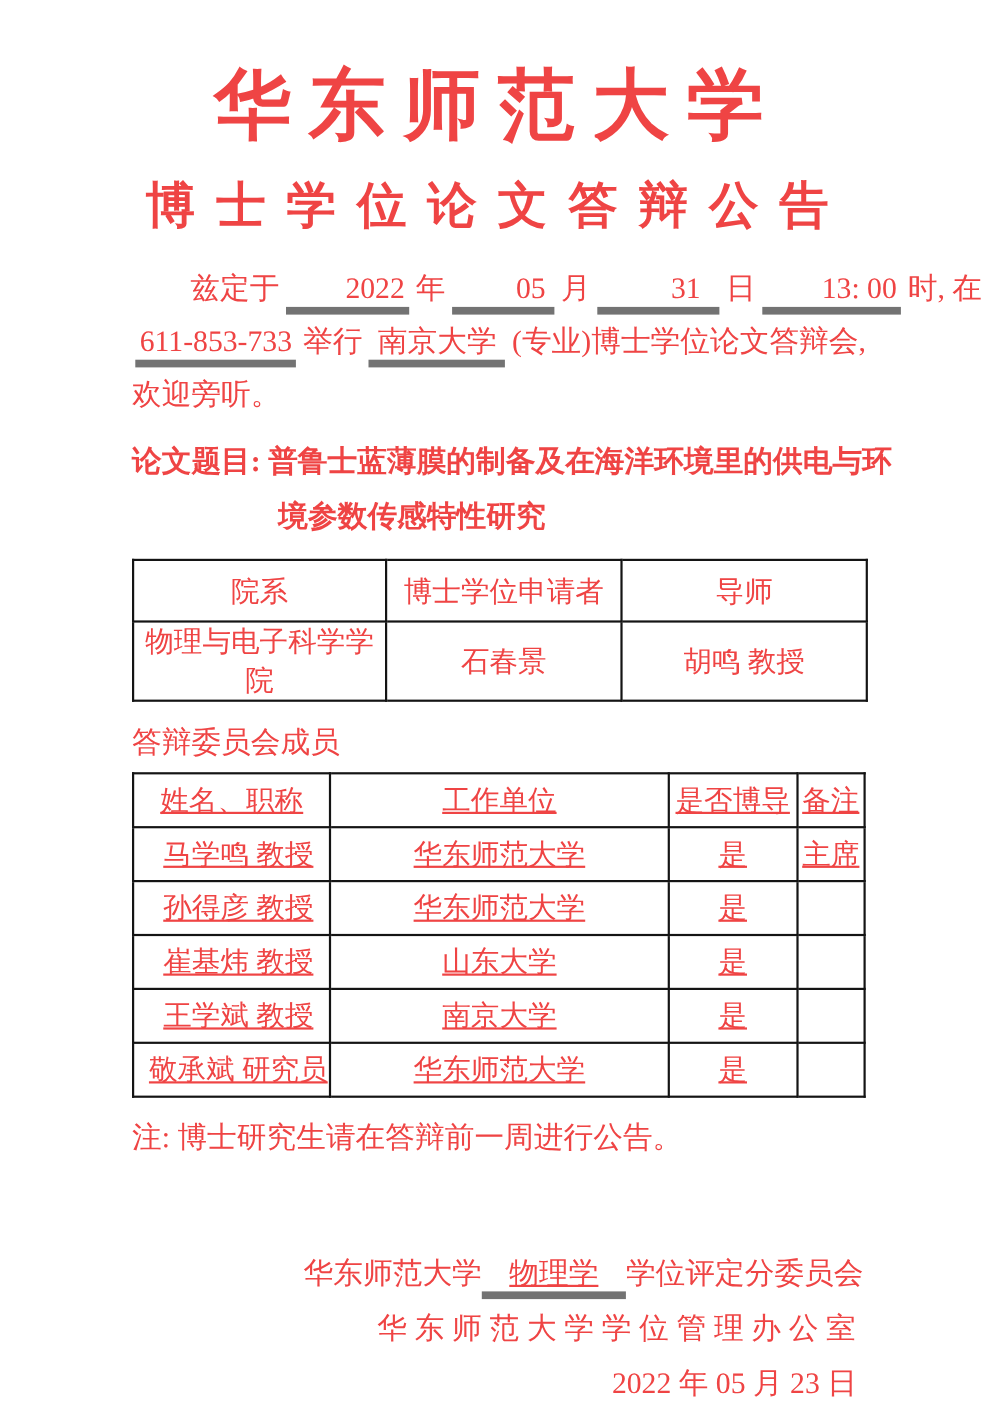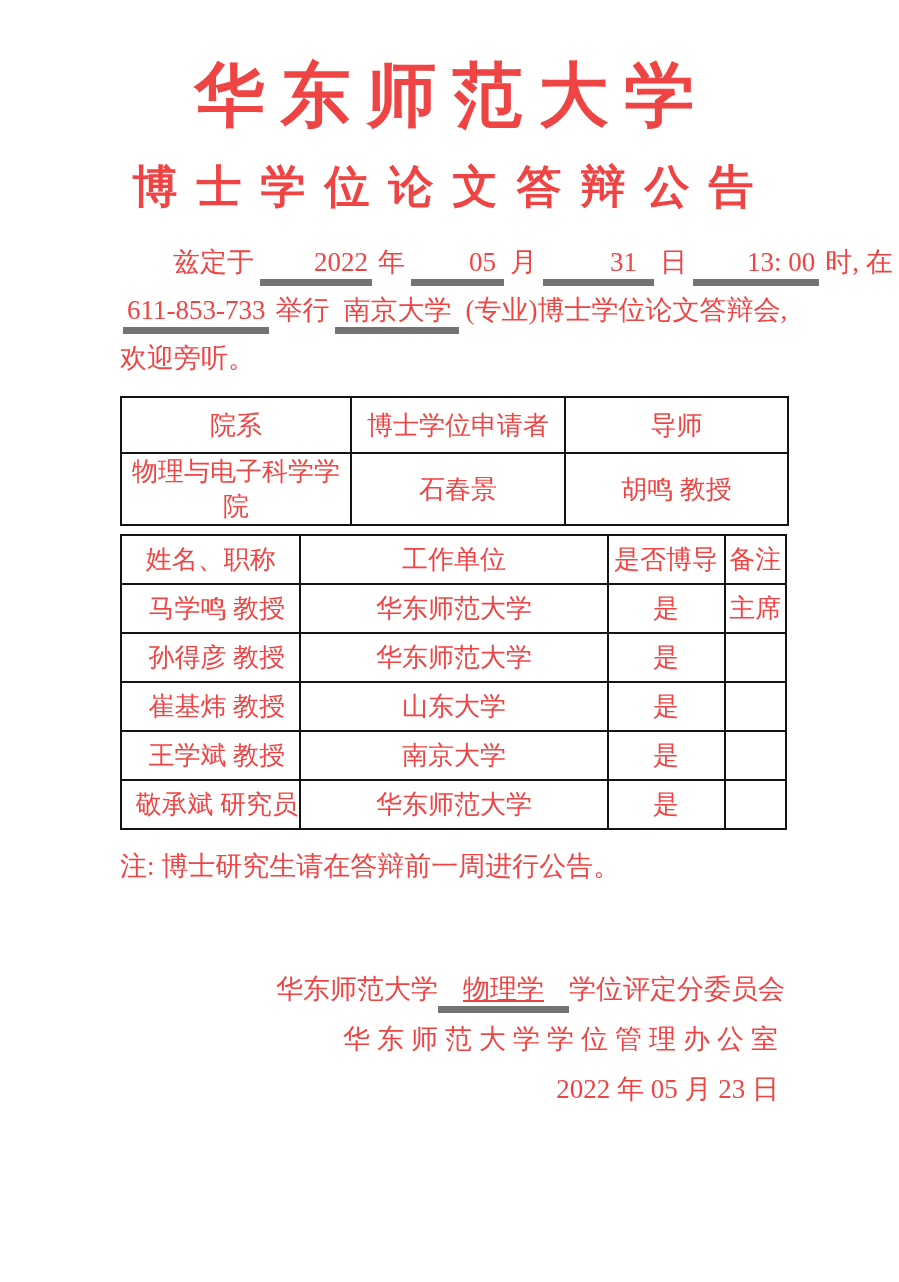"论文题目: 普鲁士蓝薄膜的制备及在海洋环境里的供电与环" div.thesis { html: none -> <div> <div> <span>论文题目:</span> <span>普鲁士蓝薄膜的制备及在海洋环境里的供电与环</span> </div> <div>境参数传感特性研究</div> </div> }
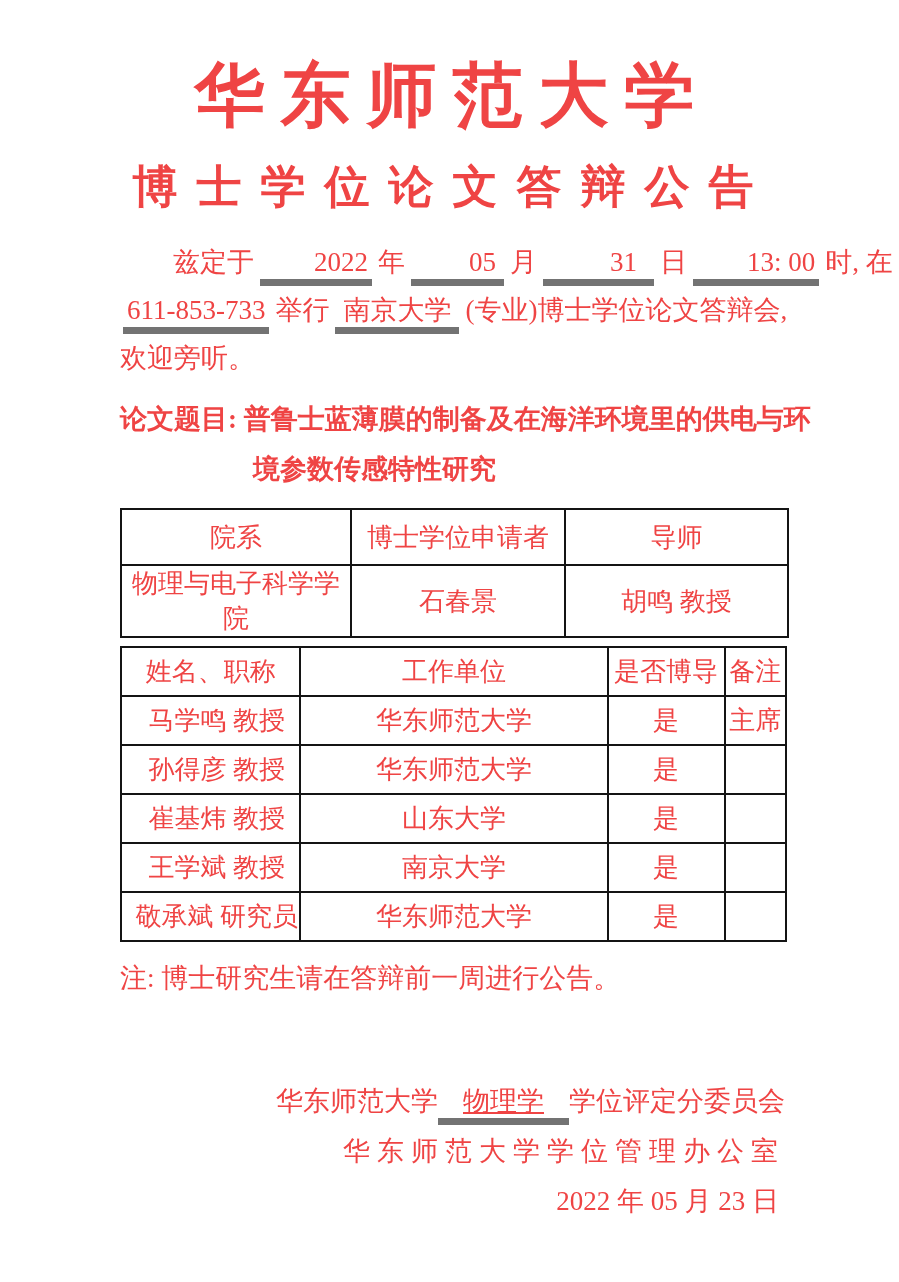"答辩委员会成员" div.section-label { html: none -> <div>答辩委员会成员</div> }
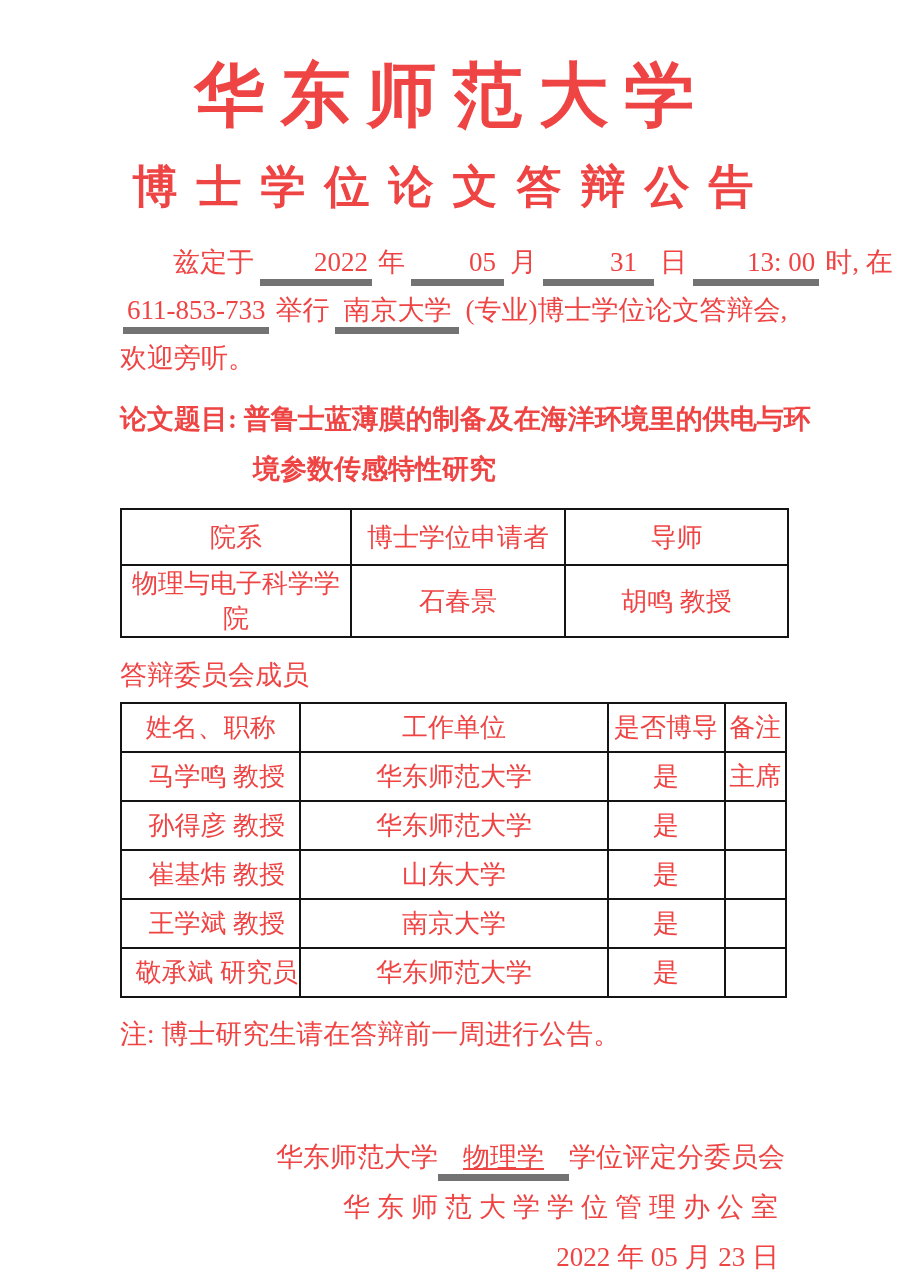"姓名、职称" .t2 tr { text-decoration: none -> underline }
